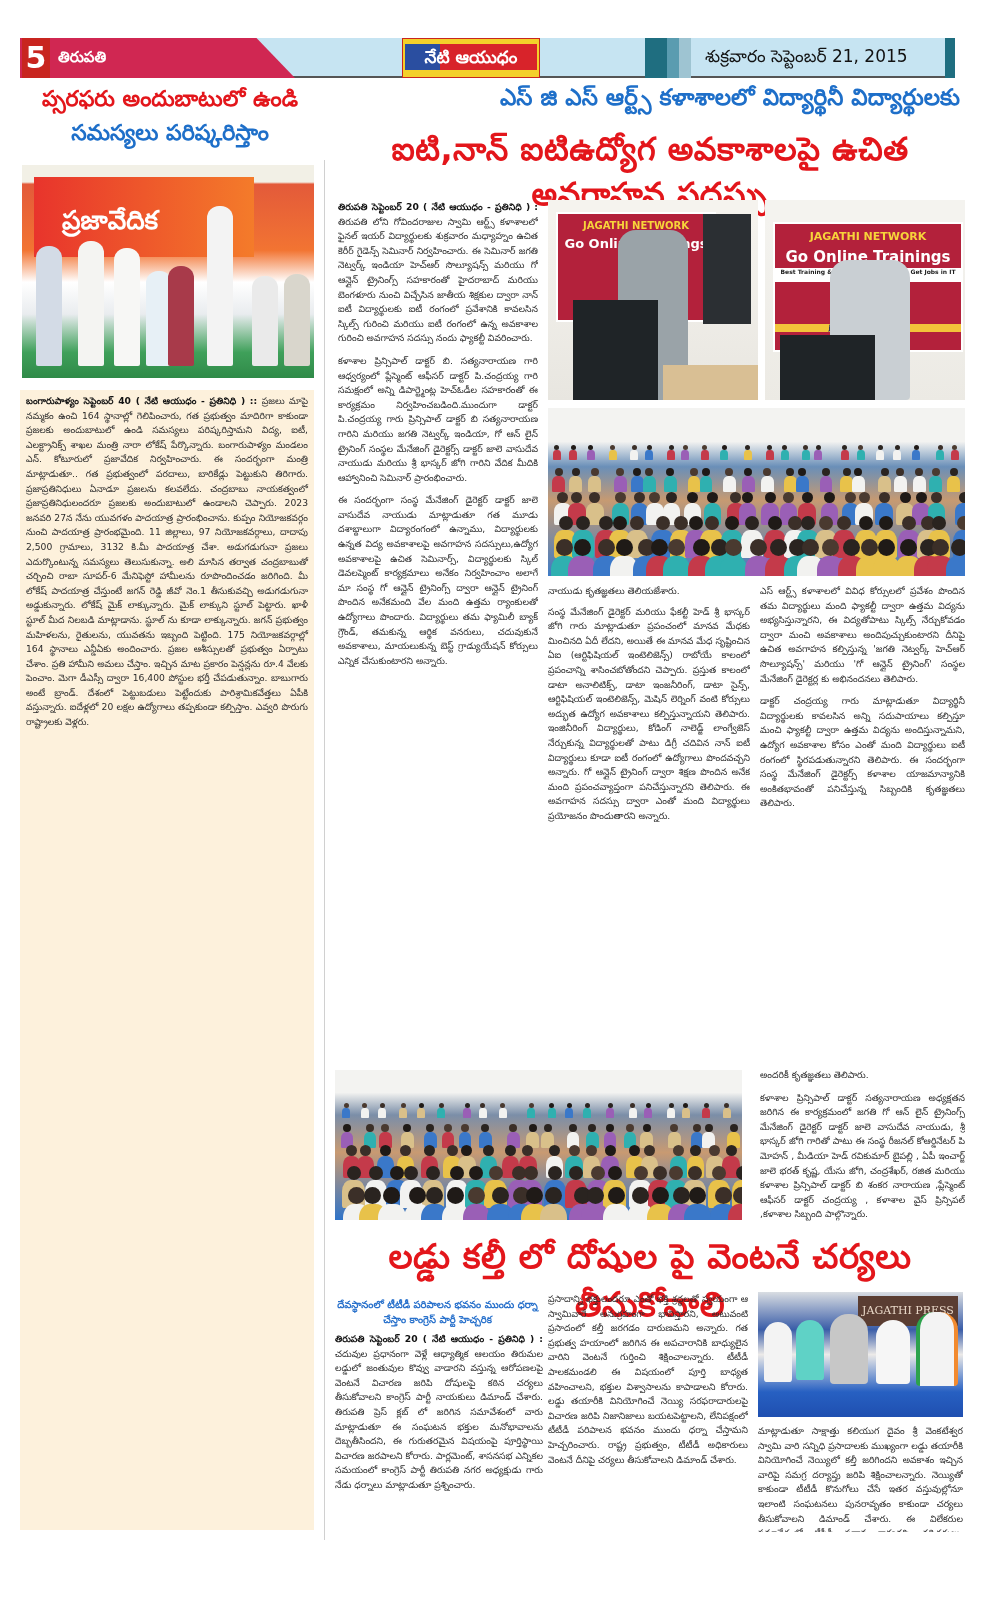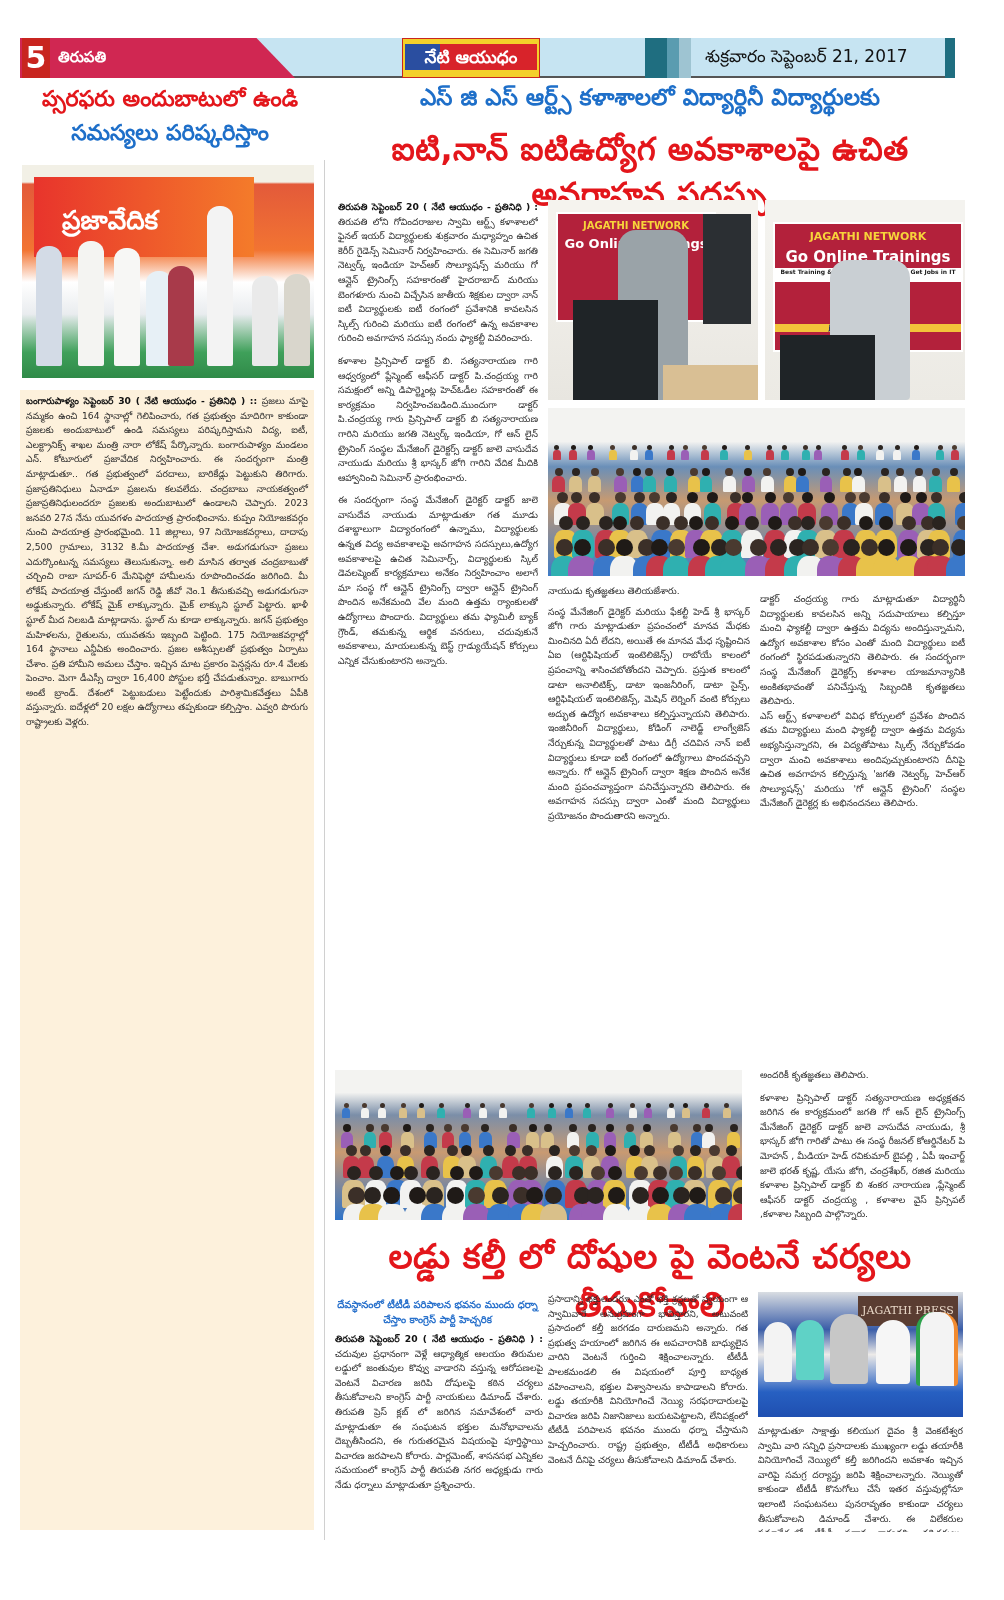"శుక్రవారం సెప్టెంబర్ 21, 2017" div.abs { text: 2017 -> 2015 }
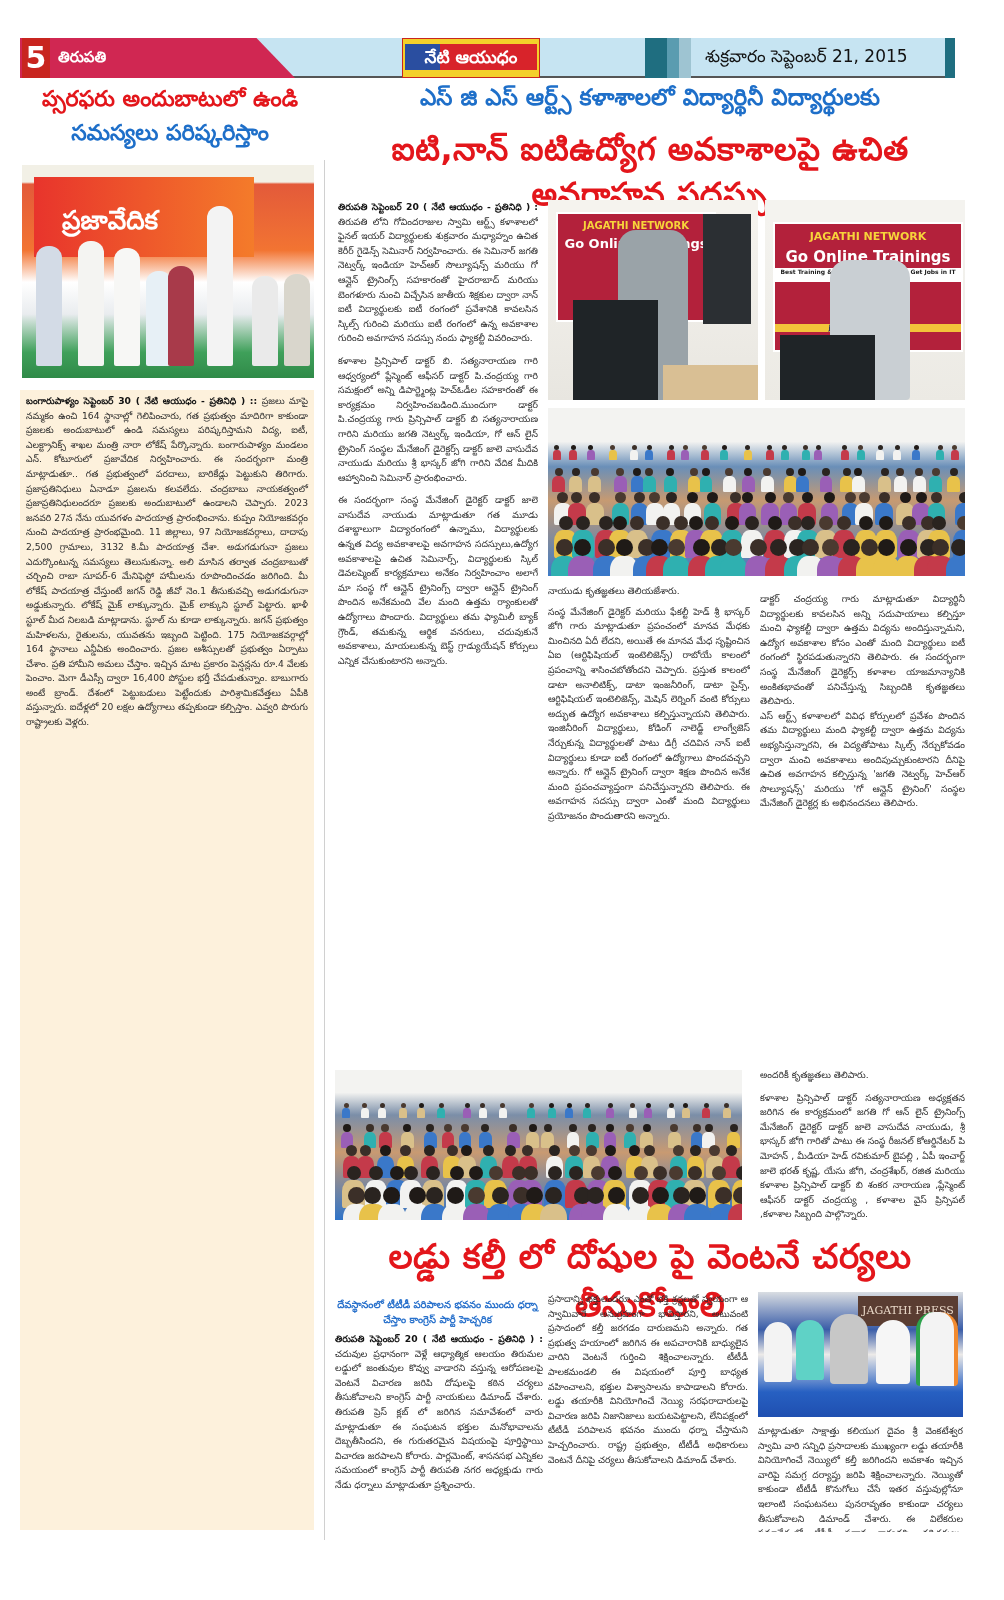"ఎస్ జి ఎస్ ఆర్ట్స్ కళాశాలలో" #main-sub { text-align: none -> right }
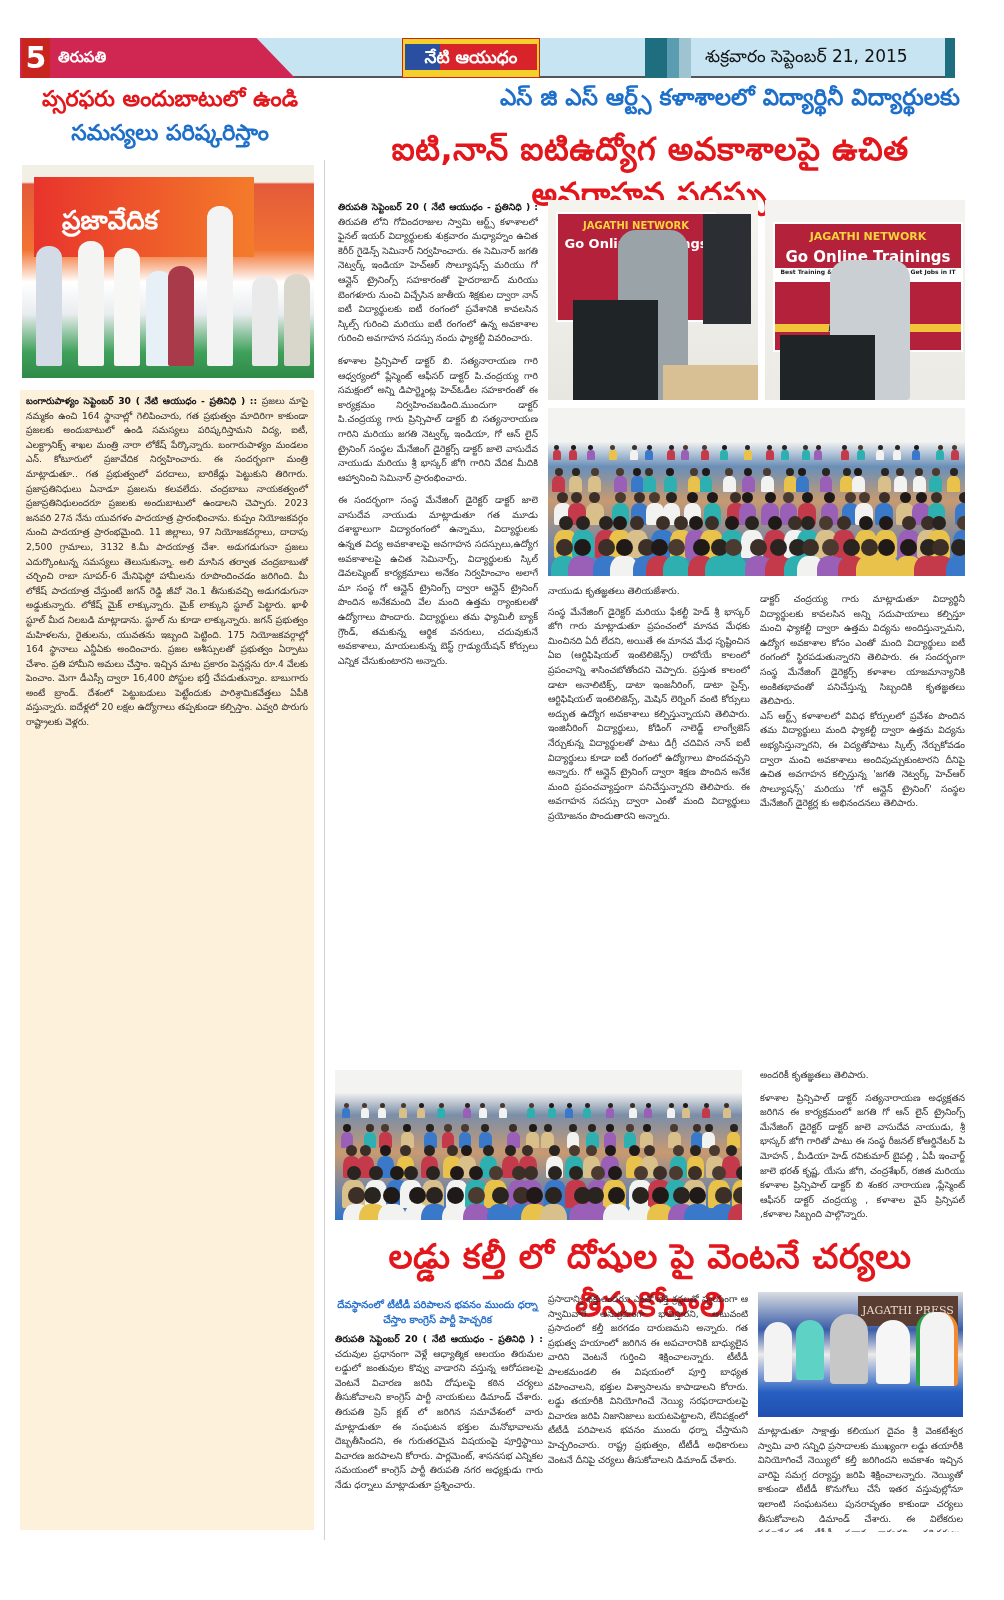"బంగారుపాళ్యం సెప్టెంబర్ 30 ( నేటి" span.dateline { text: 30 -> 40 }
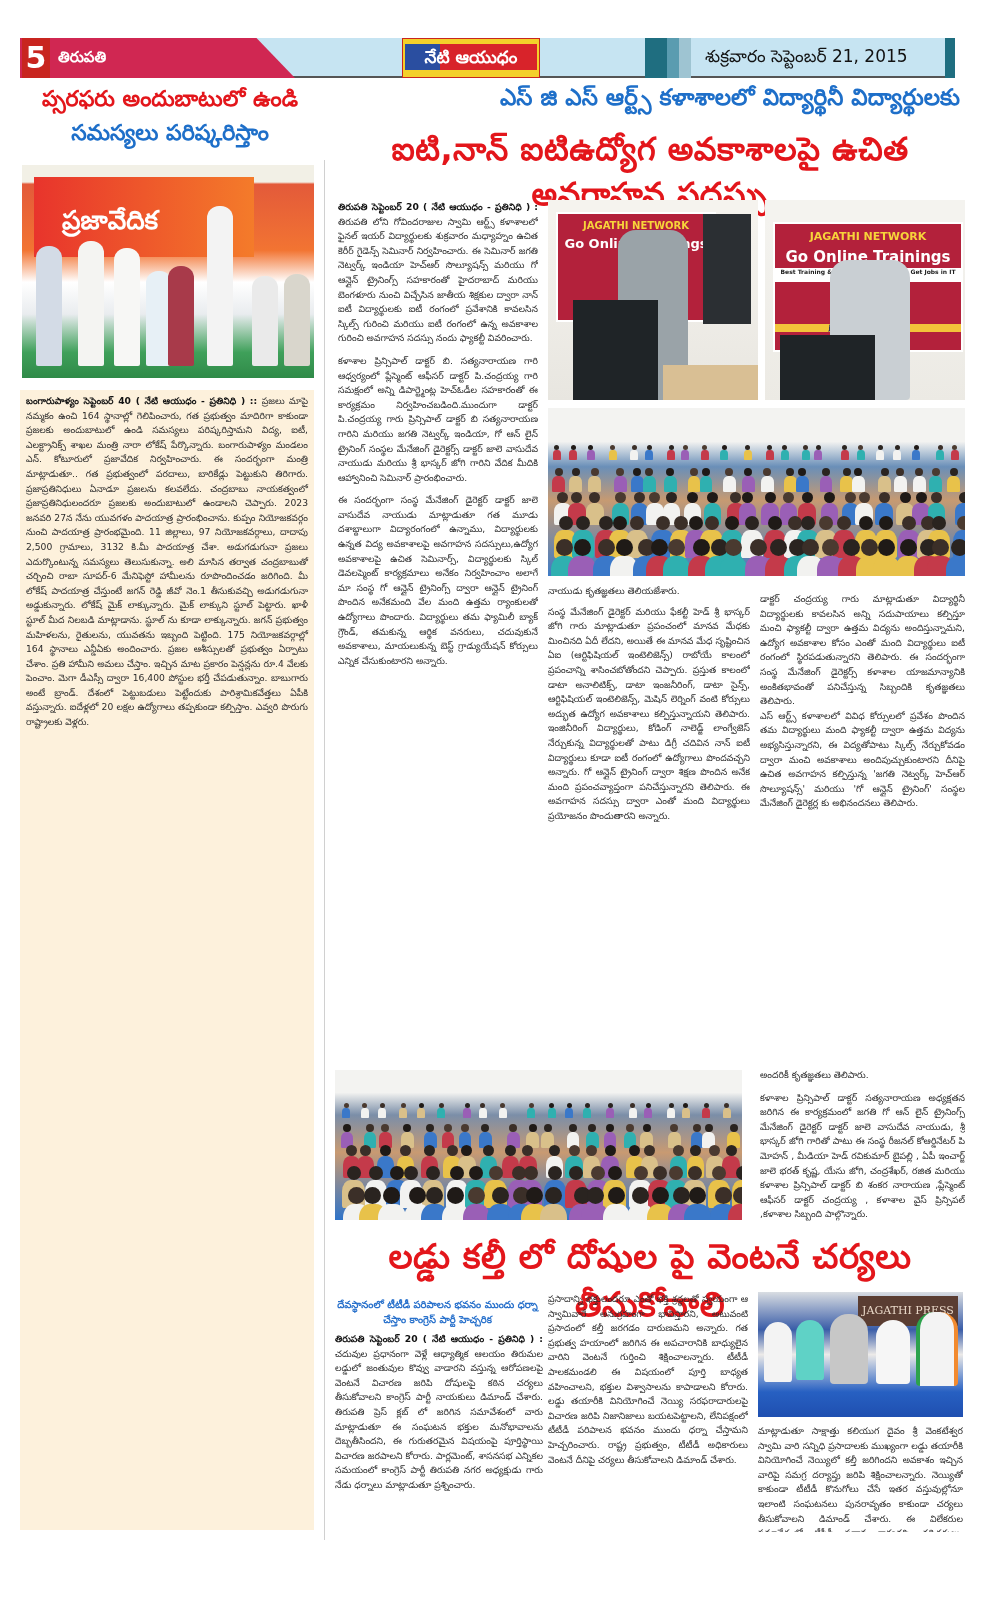"డాక్టర్ చంద్రయ్య గారు మాట్లాడుతూ" p { order: before "ఎస్ ఆర్ట్స్ కళాశాలలో వివిధ కోర్సులలో" -> after "ఎస్ ఆర్ట్స్ కళాశాలలో వివిధ కోర్సులలో" }
